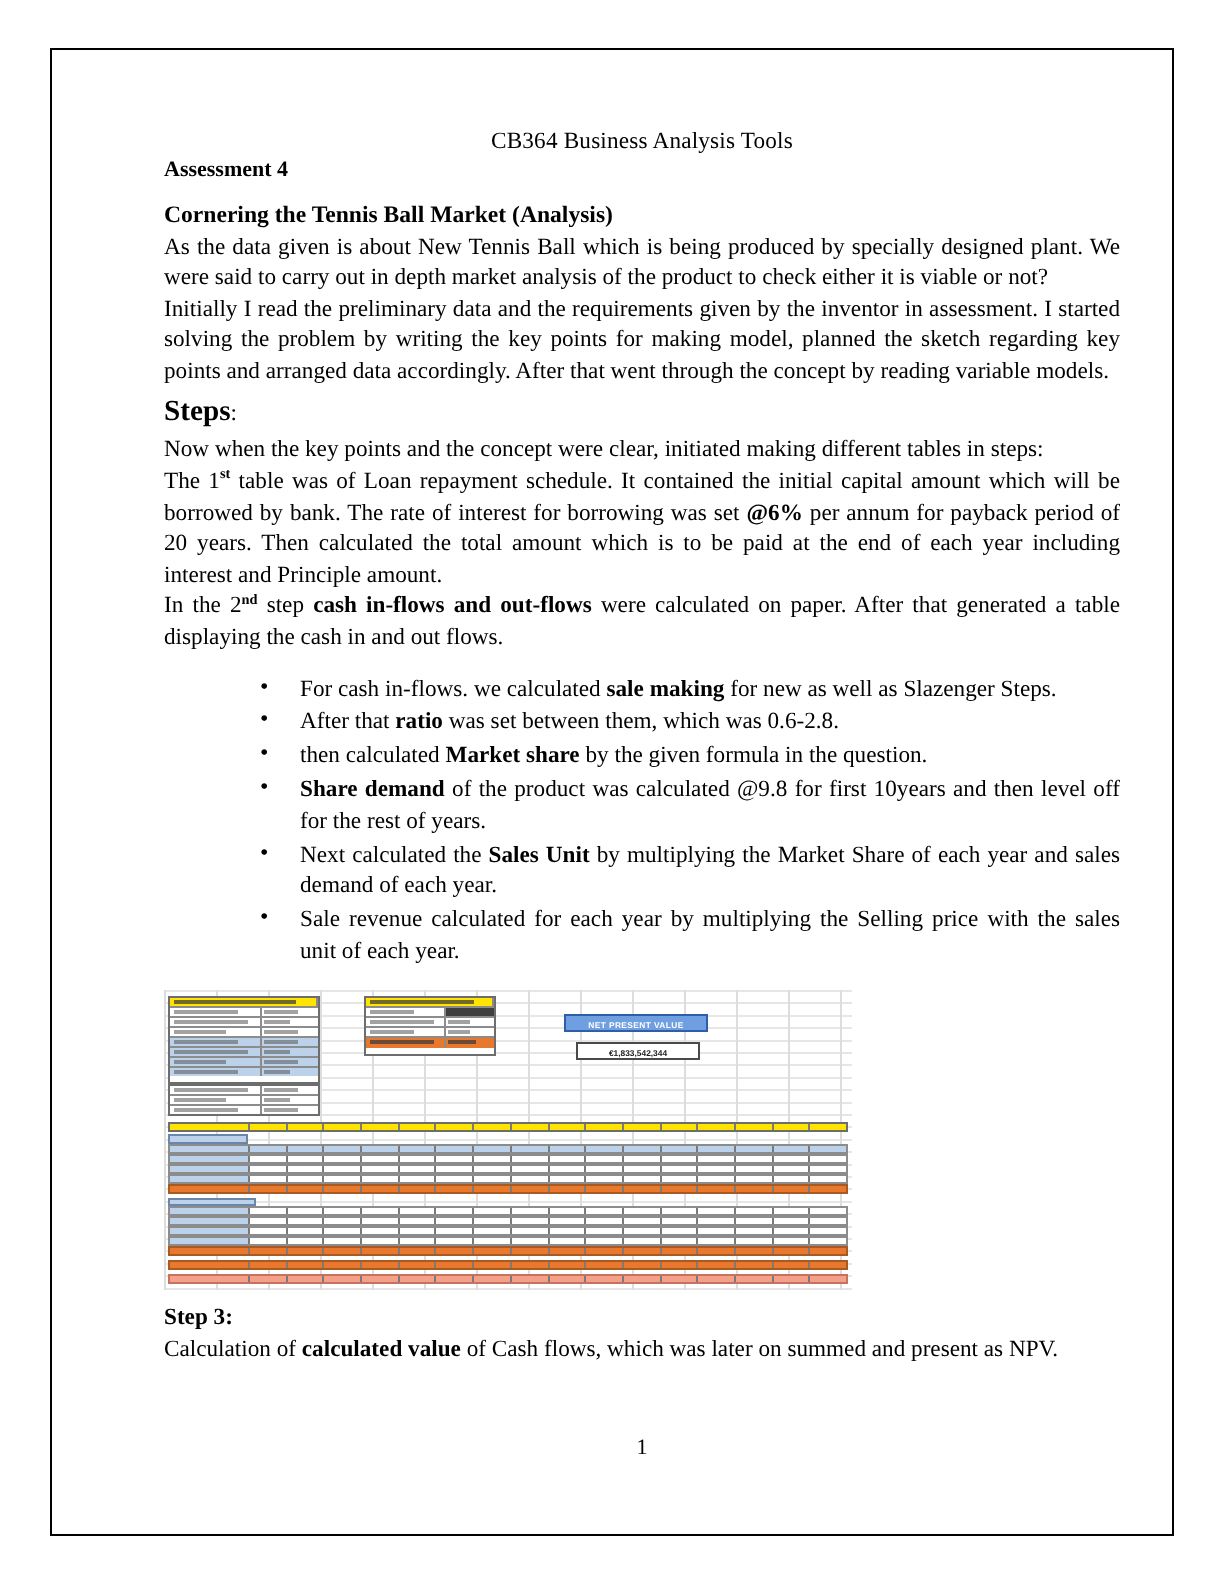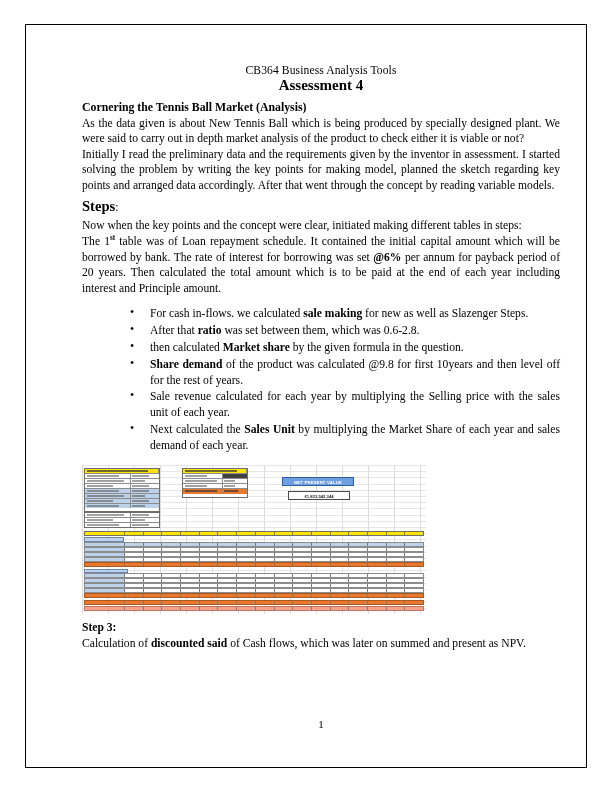"Assessment 4" .doc-subtitle { font-size: 15px -> 11px; text-align: center -> left }
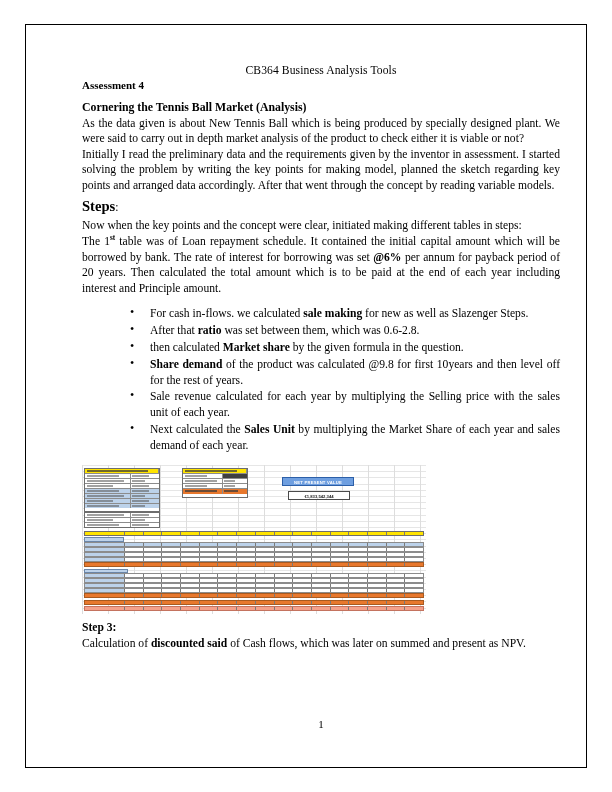"In the 2nd step cash" p.body { html: none -> <p><span>In the 2</span><sup>nd</sup><span> step </span><b>cash in-flows and out-flows</b><span> were calculated on paper. After that generated a table displaying the cash in and out flows.</span></p> }
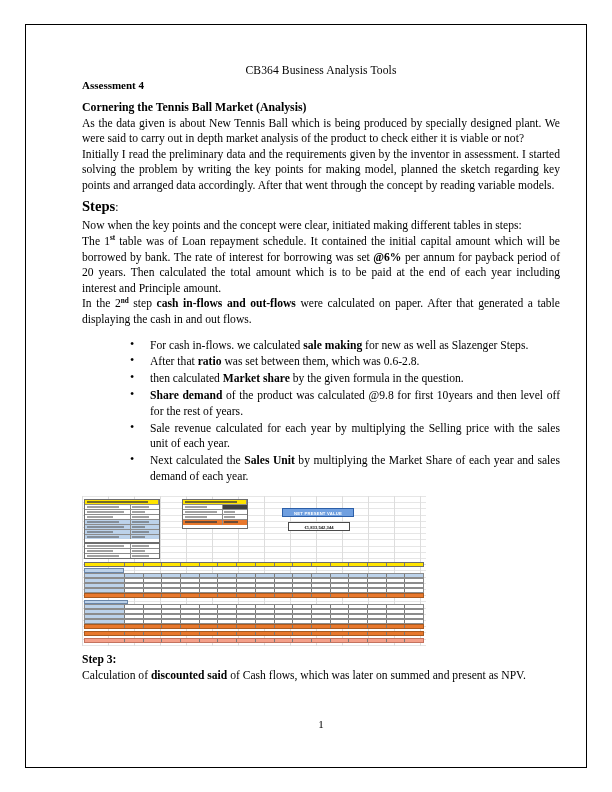"Sale revenue calculated for each" li { order: before "Next calculated the Sales Unit" -> after "Next calculated the Sales Unit" }
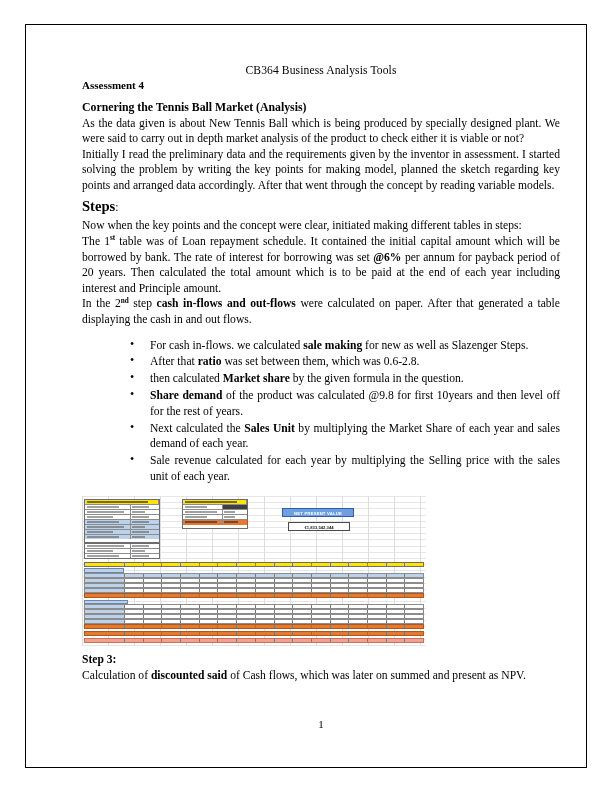"discounted said" b { text: discounted said -> calculated value }
